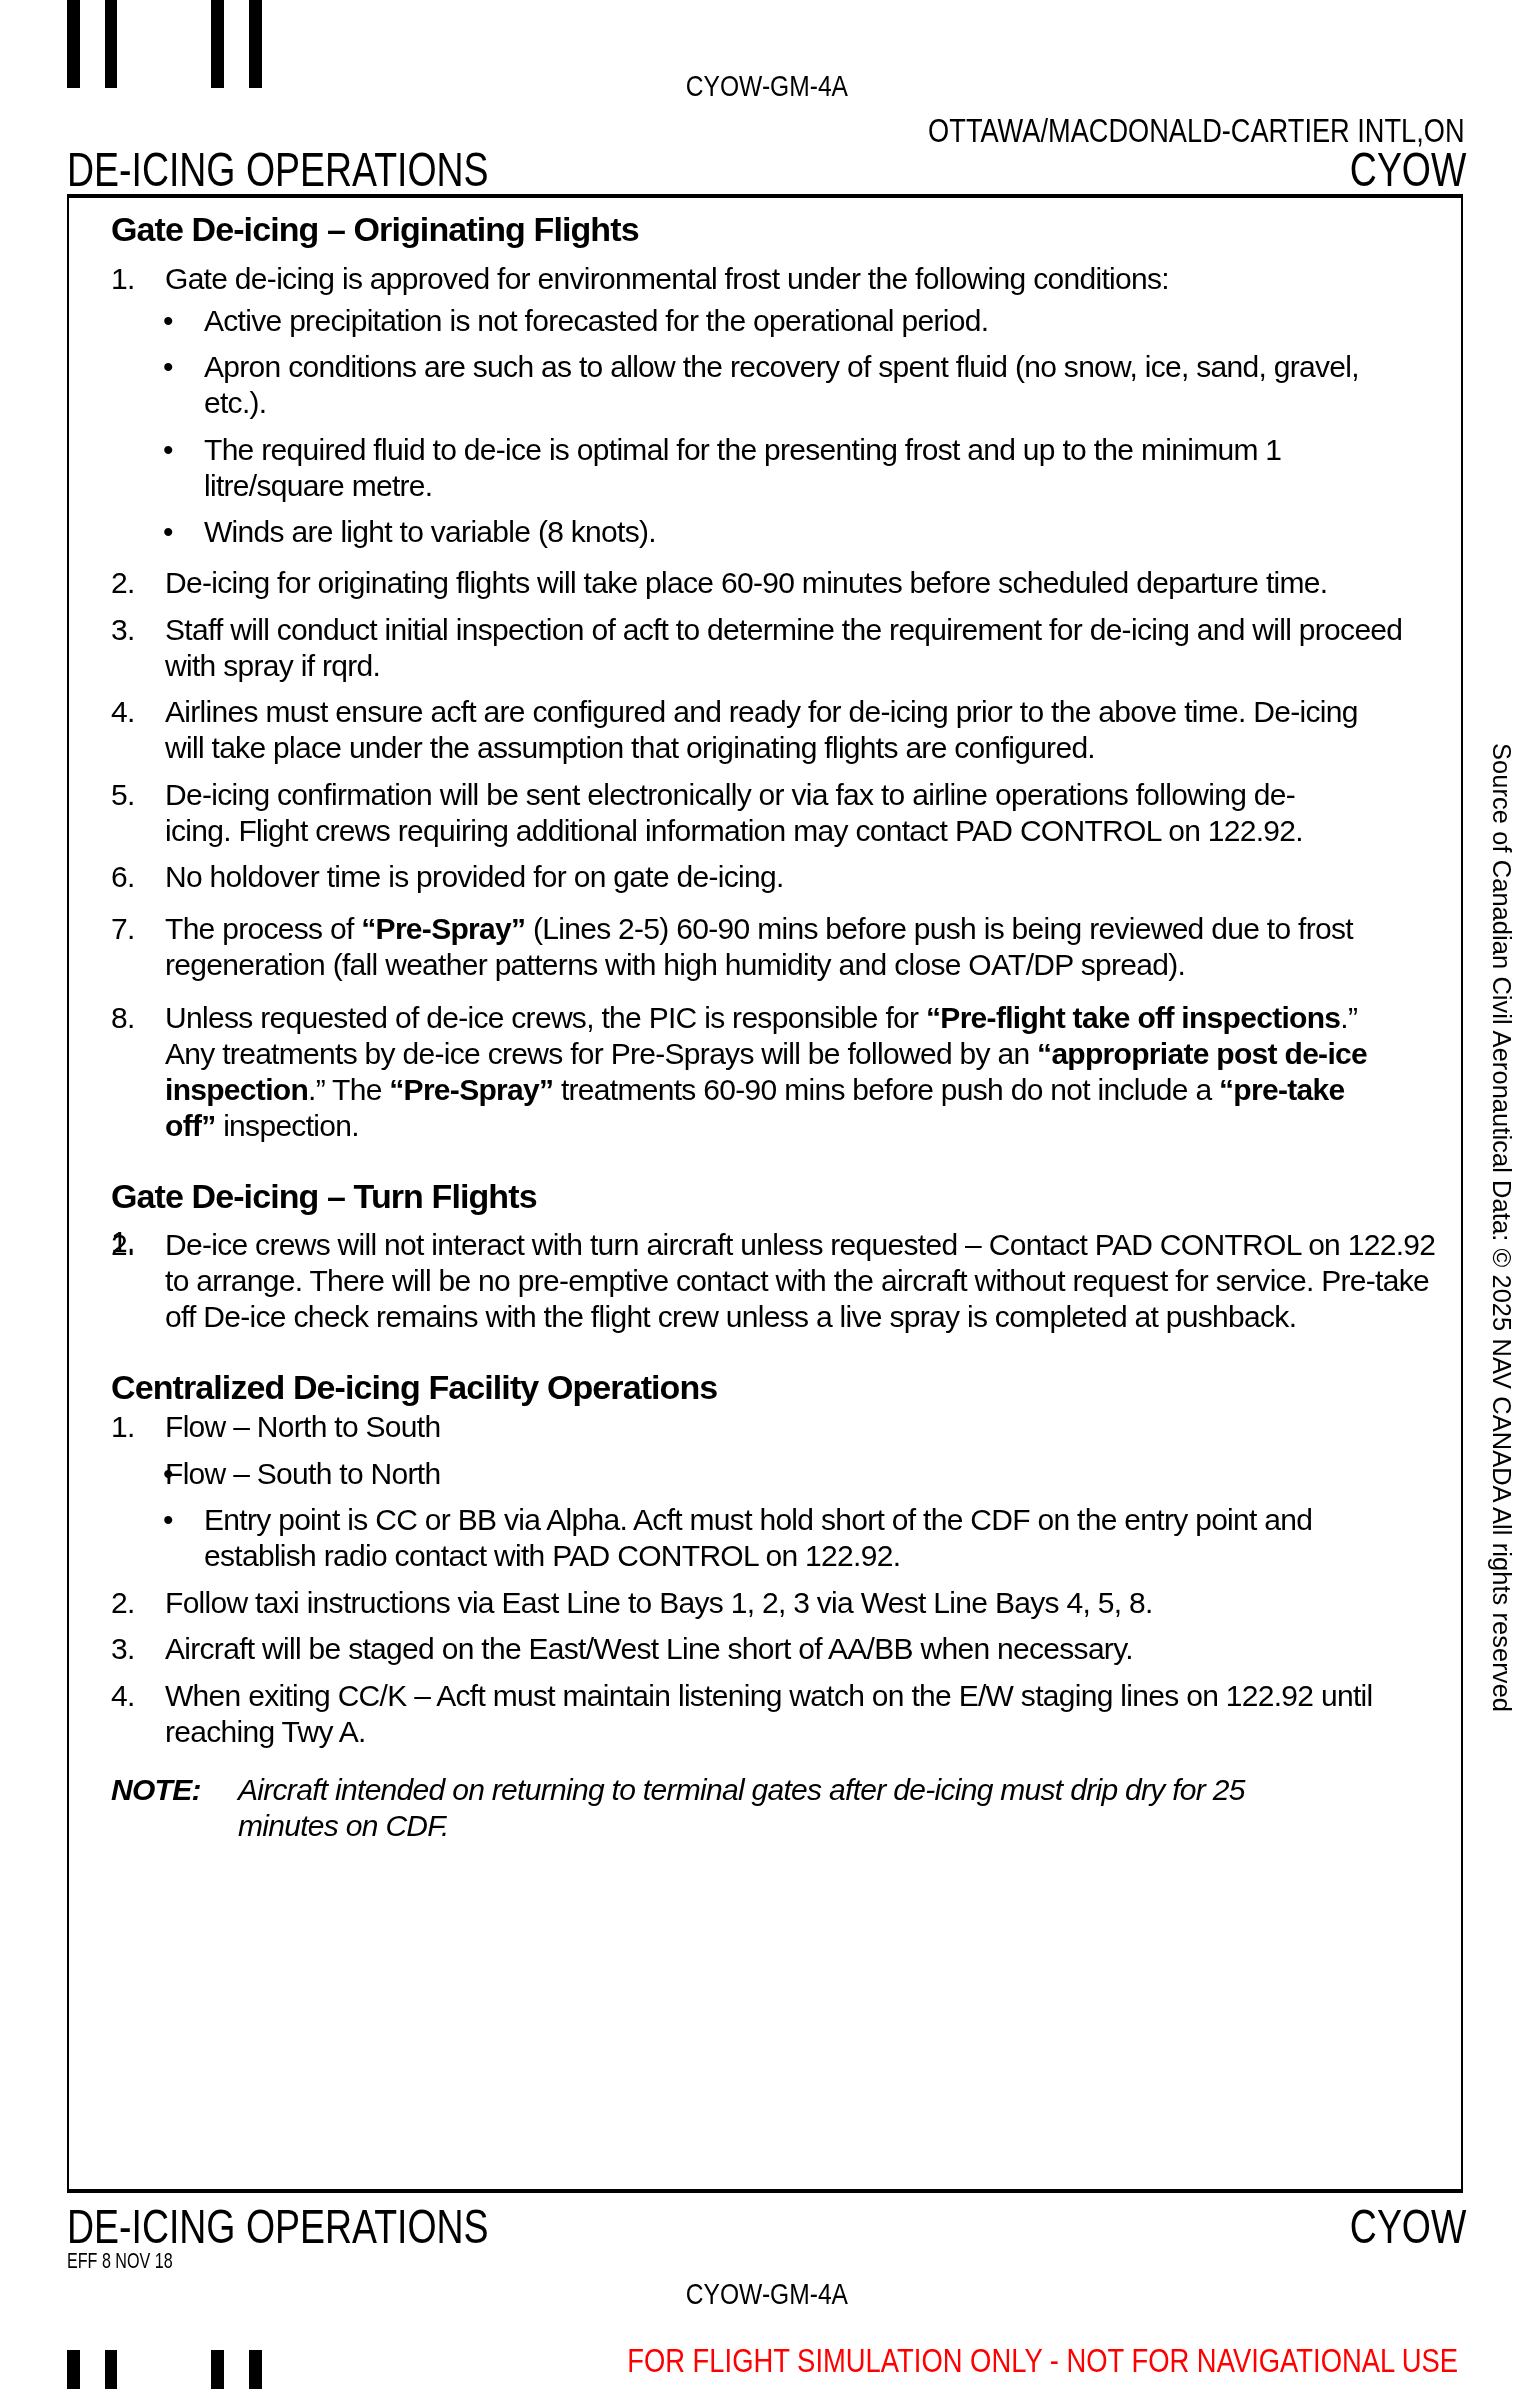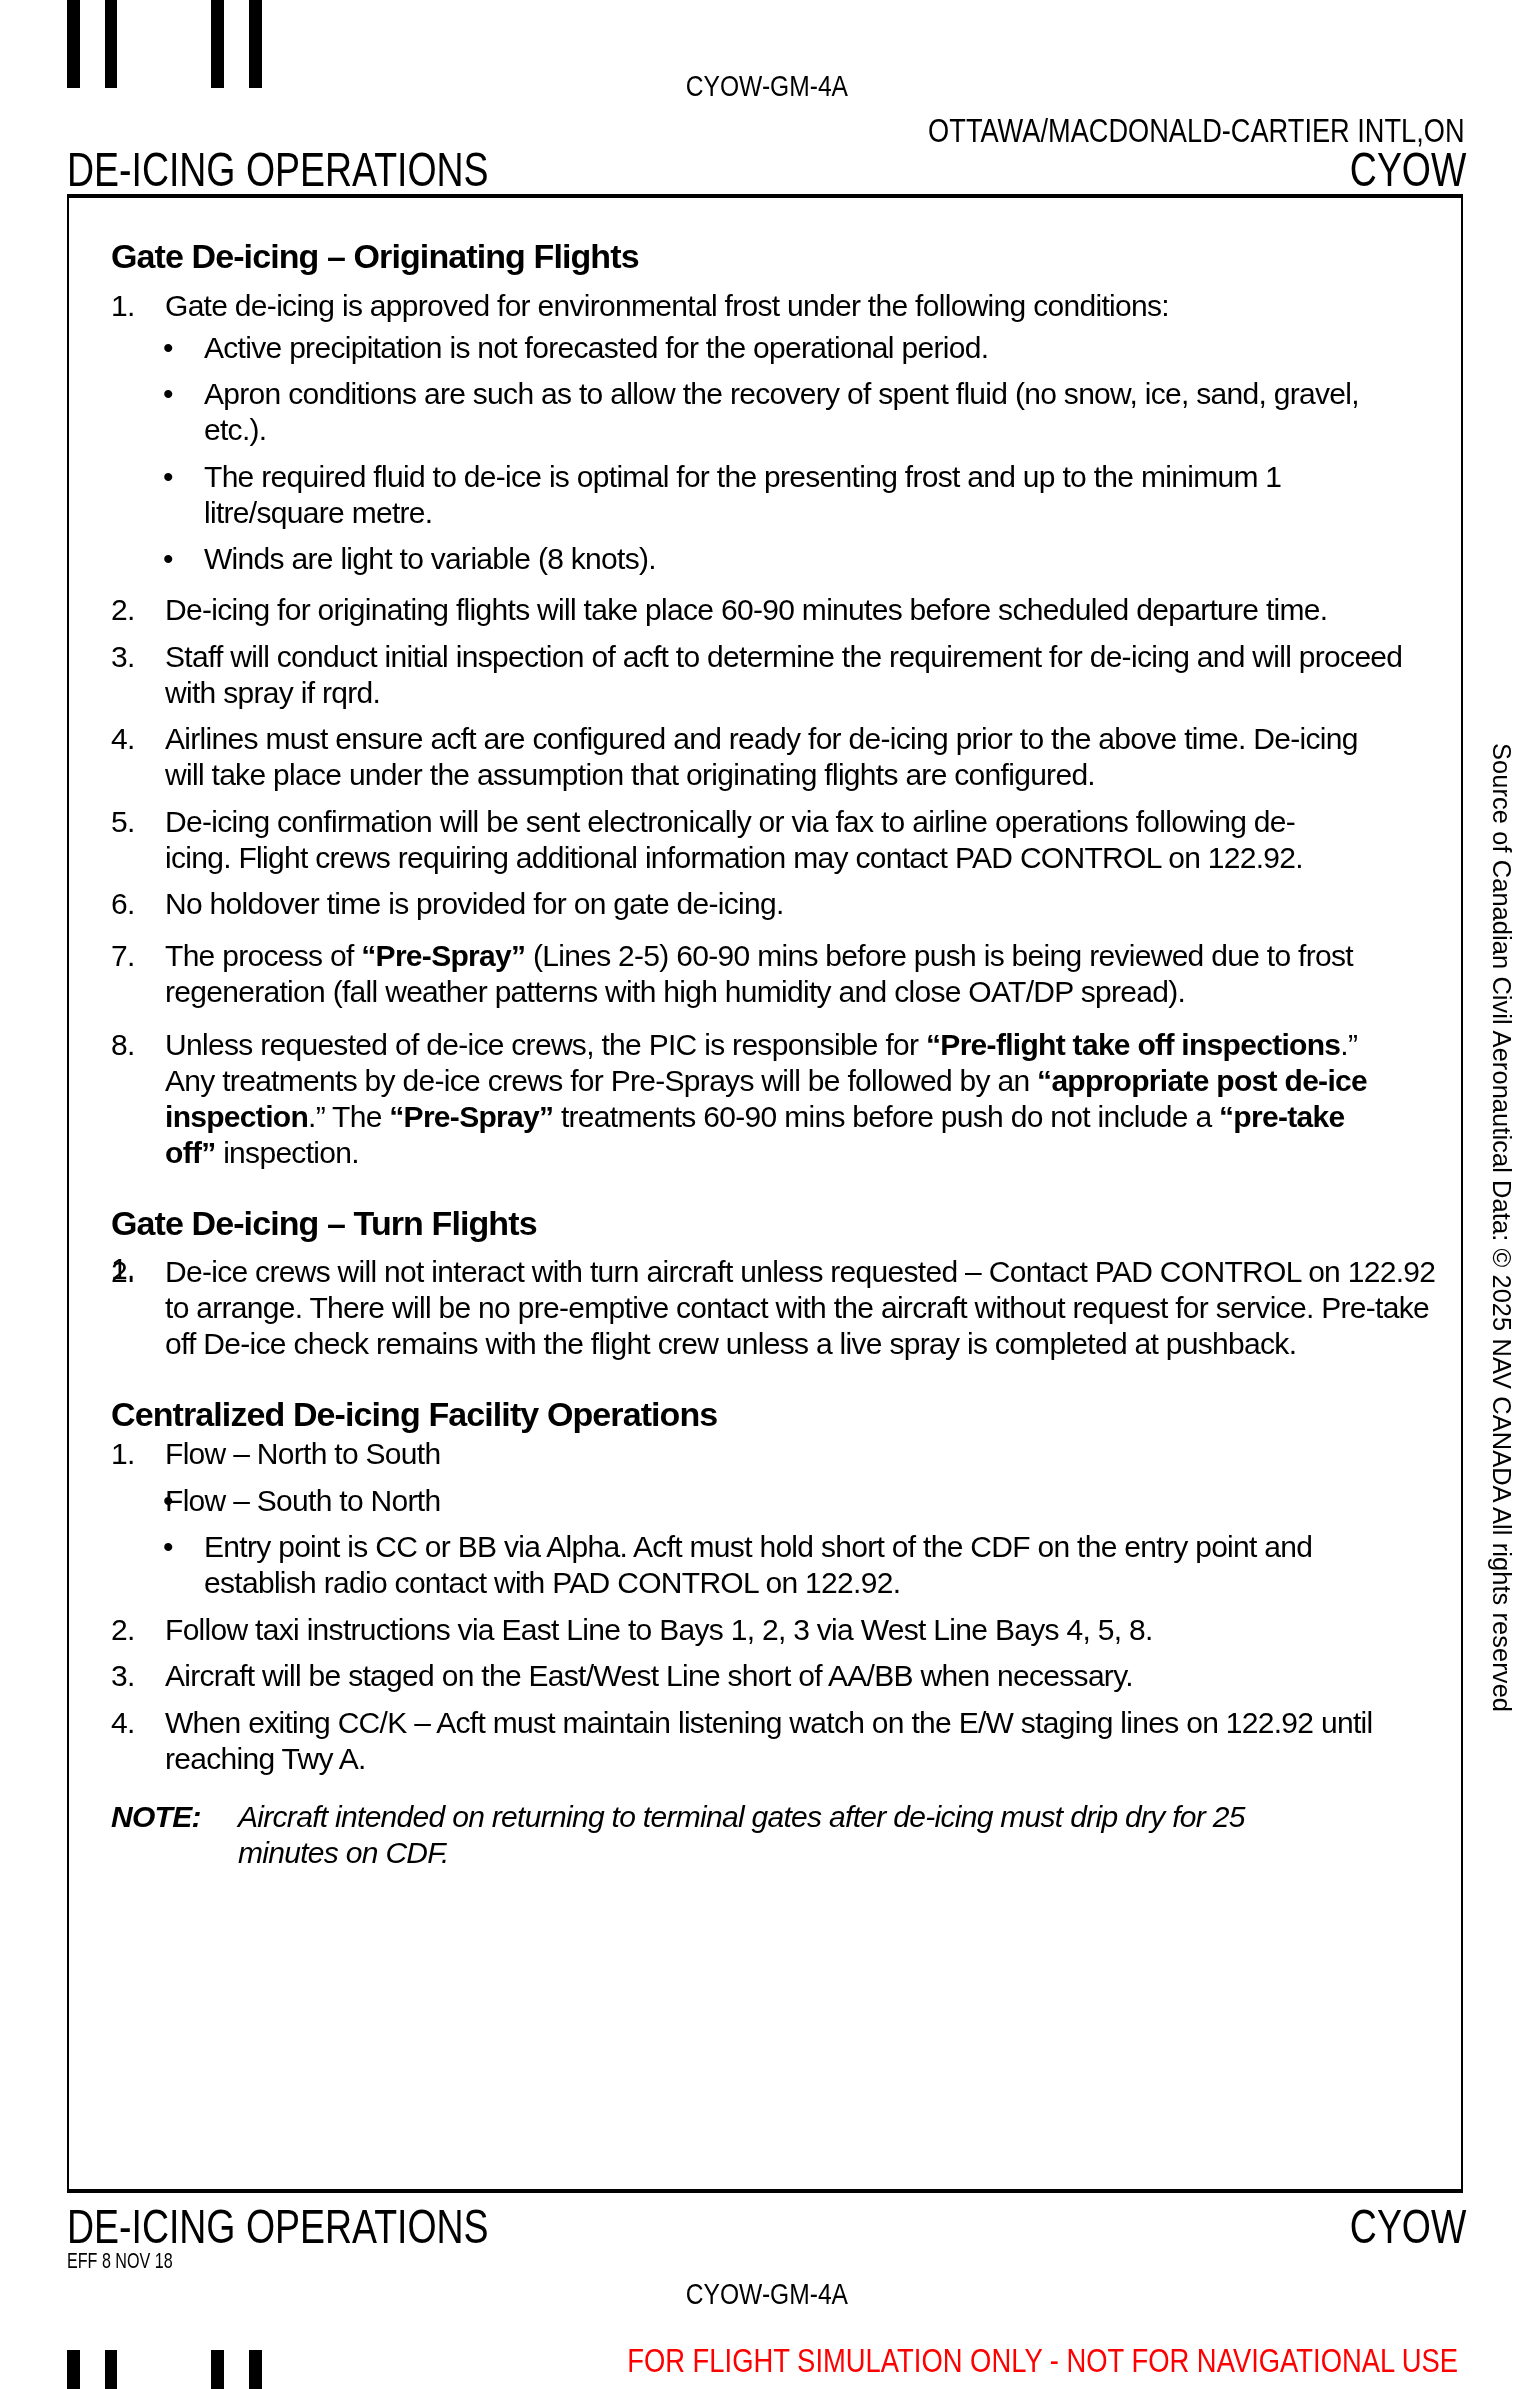"Gate De-icing – Originating Flights" #content { top: 235px -> 208px }
